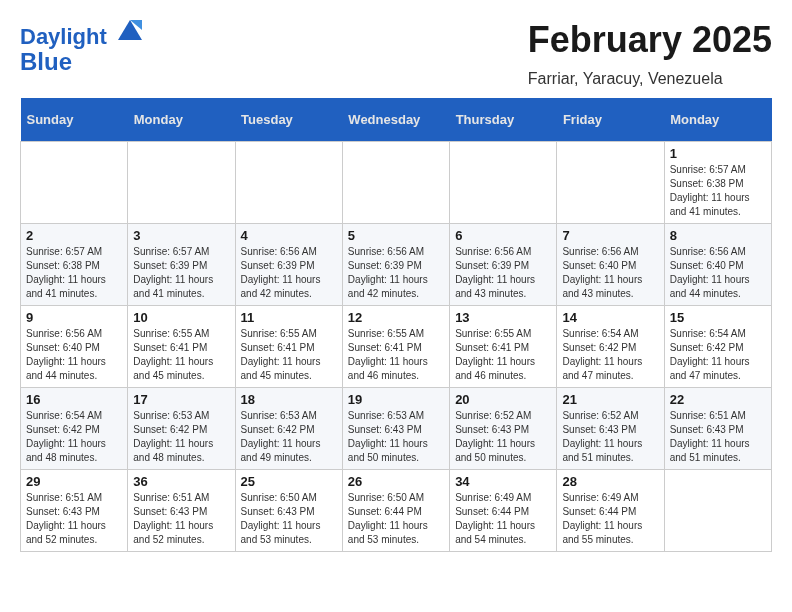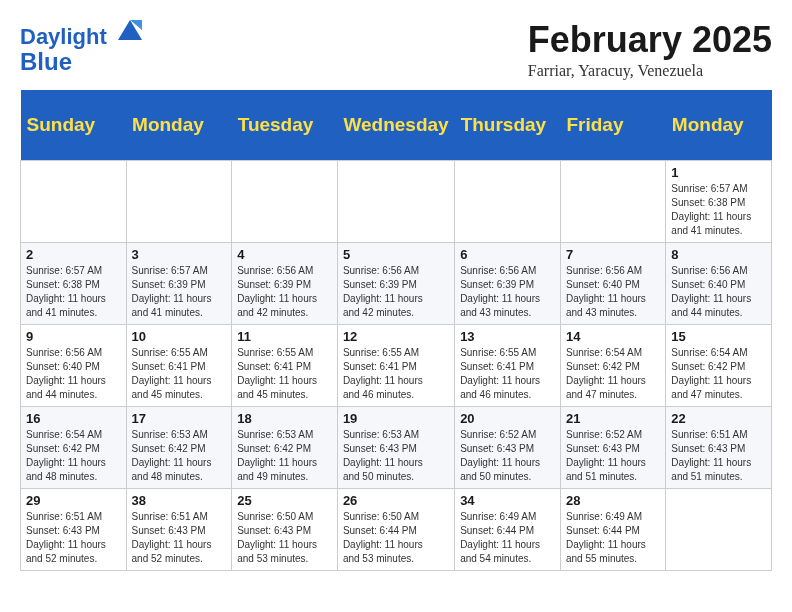"Farriar, Yaracuy, Venezuela" .calendar-subtitle { font-family: Liberation Serif, serif -> none; margin-top: 2px -> 10px }
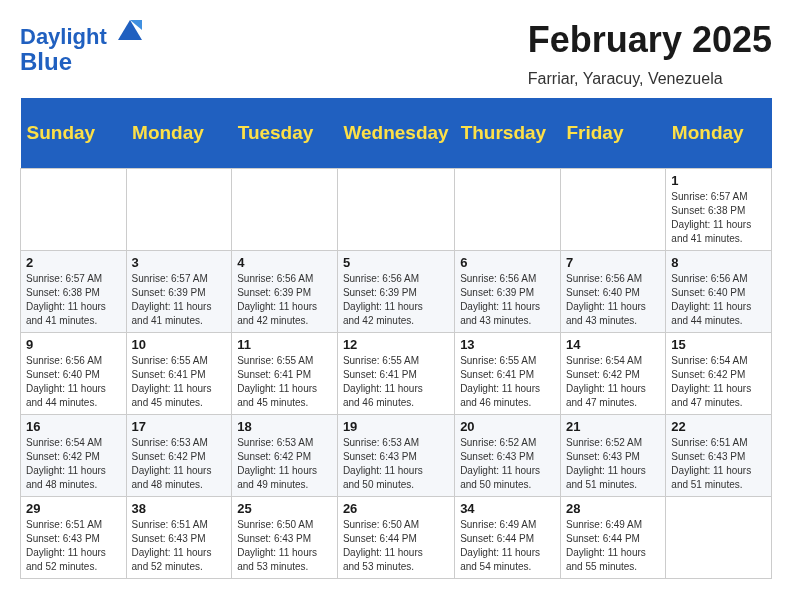"Sunday" thead tr th { color: #fde047 -> #e5e5e5; font-size: 19px -> 13px; padding: 24px 6px -> 14px 6px }
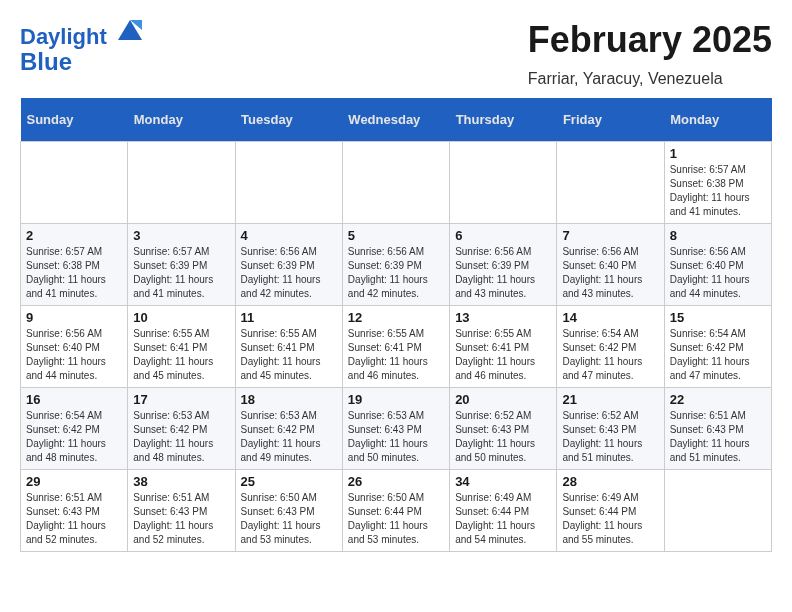"38" span.day-number { text: 38 -> 36 }
